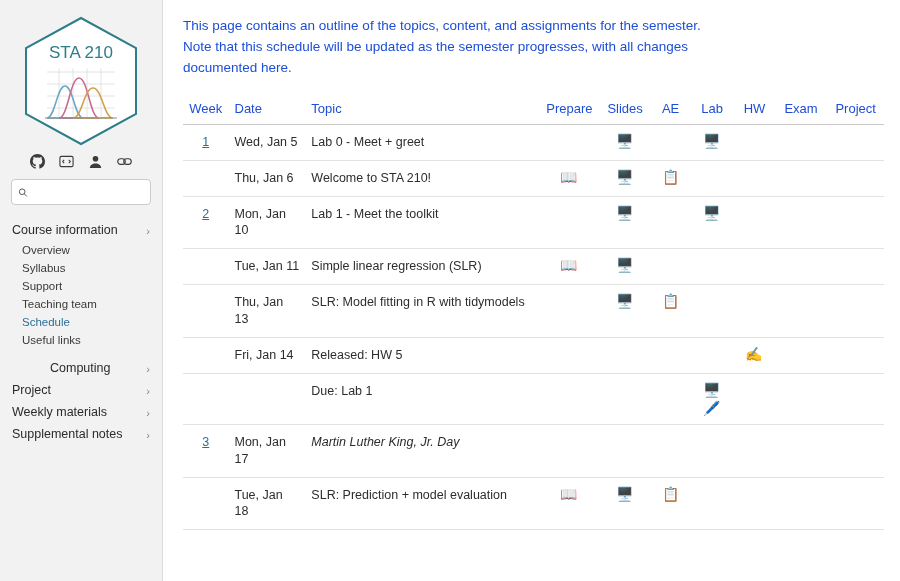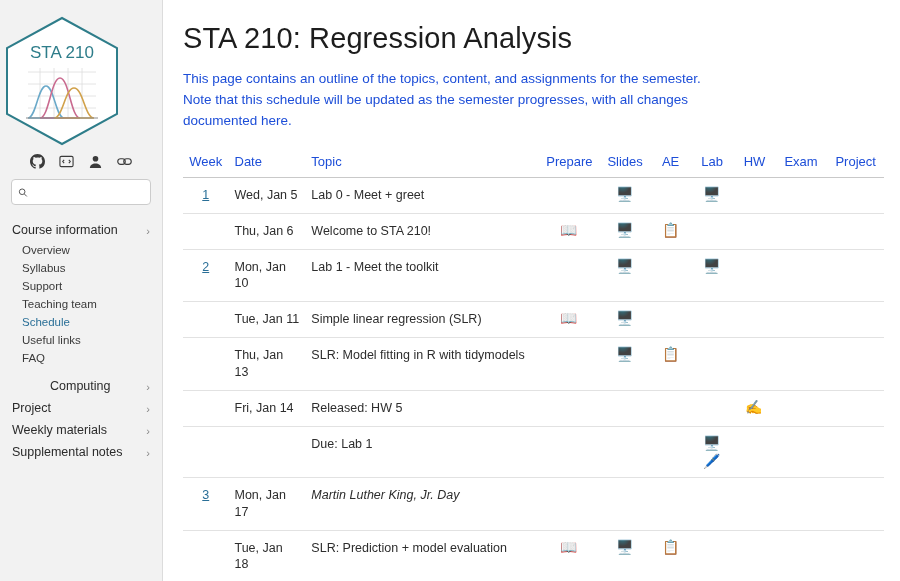"STA 210" .logo-wrap { justify-content: flex-start -> center }
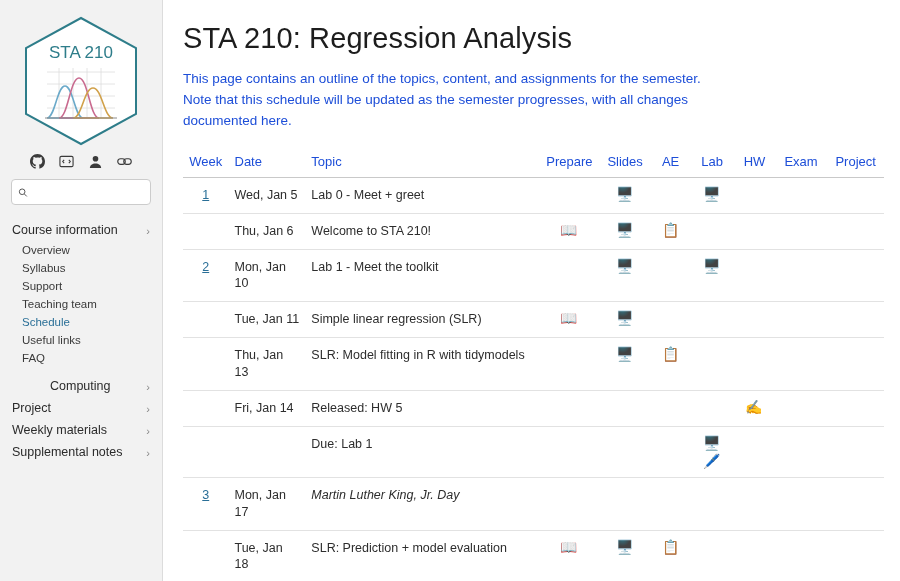"STA 210: Regression Analysis" h1.page-title { html: <h1>STA 210: Regression Analysis</h1> -> none }
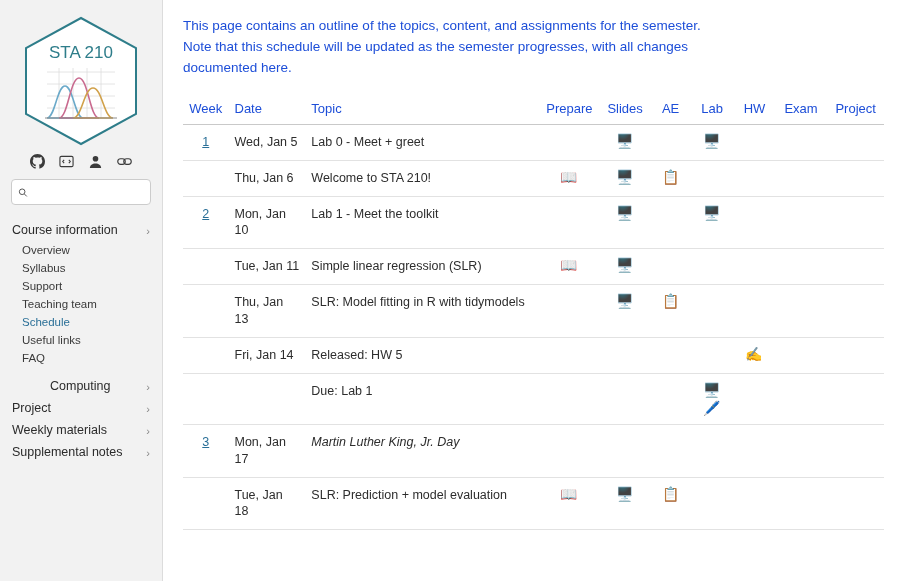"FAQ" div.nav-sub { html: <div>FAQ</div> -> none }
